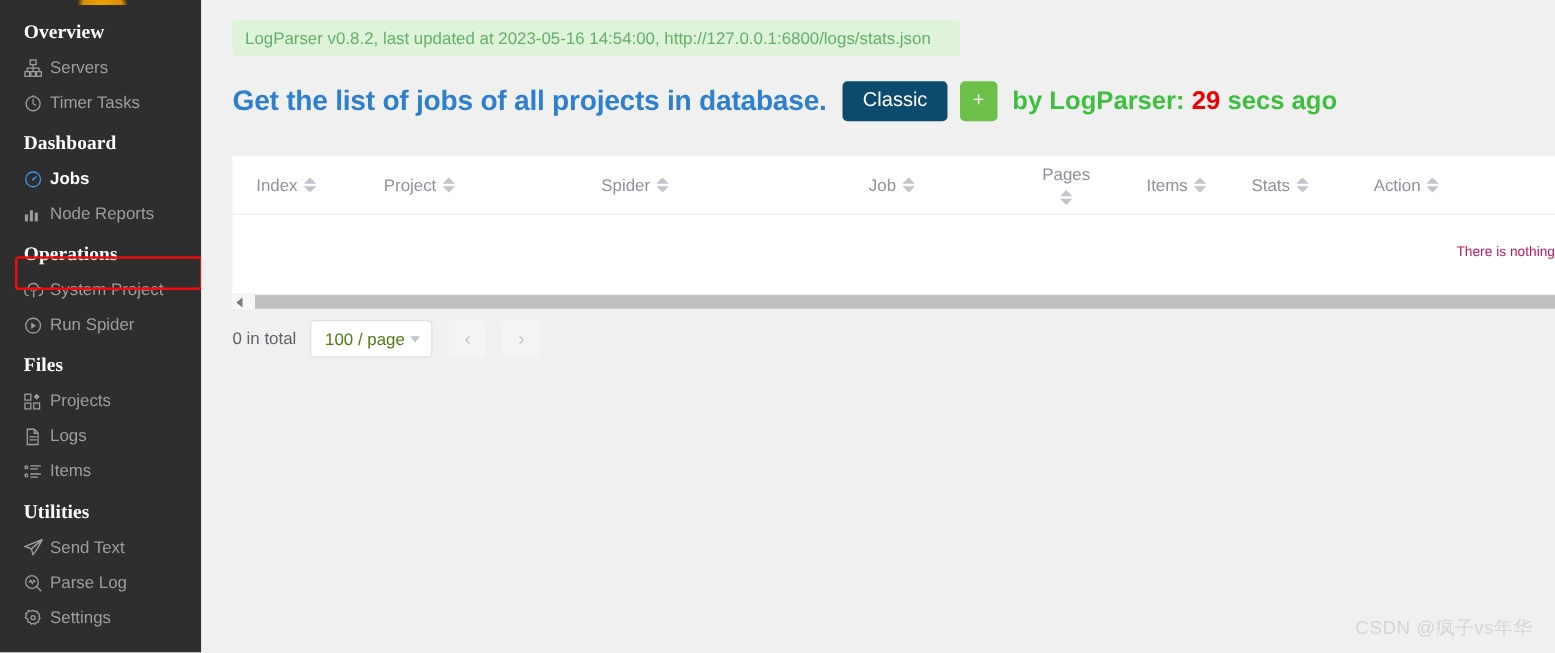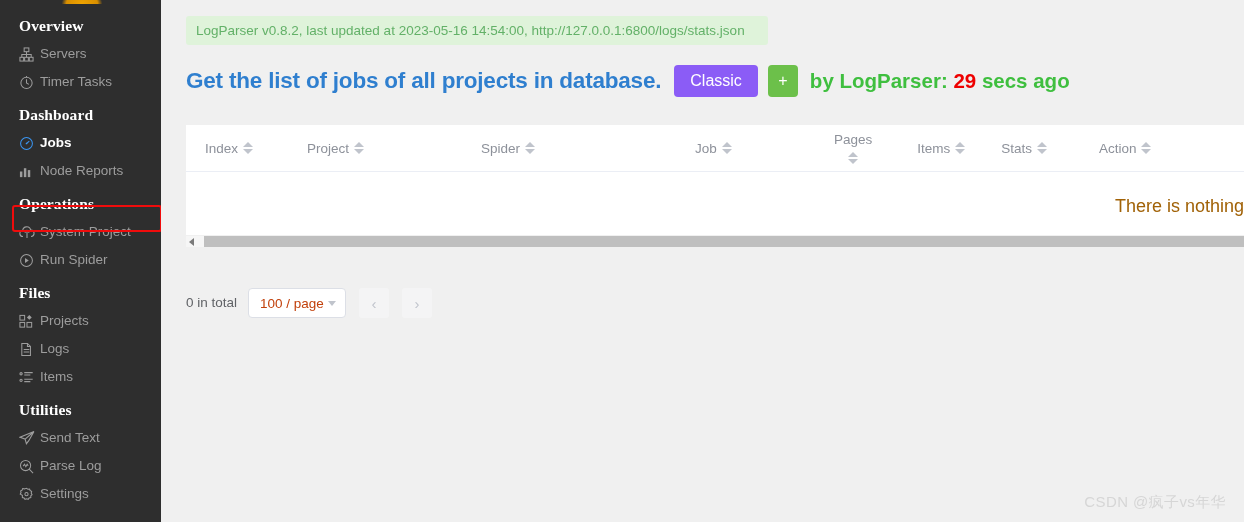"Classic" .btn-classic { background: #8b5cf6 -> #0c4a6e }
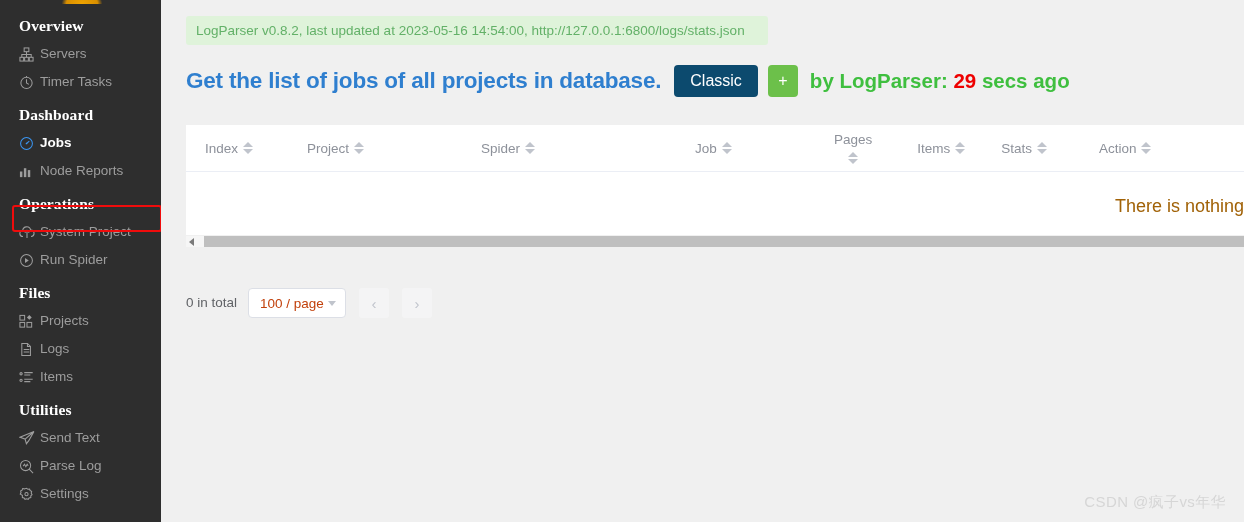"There is nothing" .empty-text { color: #a16207 -> #be185d; font-size: 18px -> 11px }
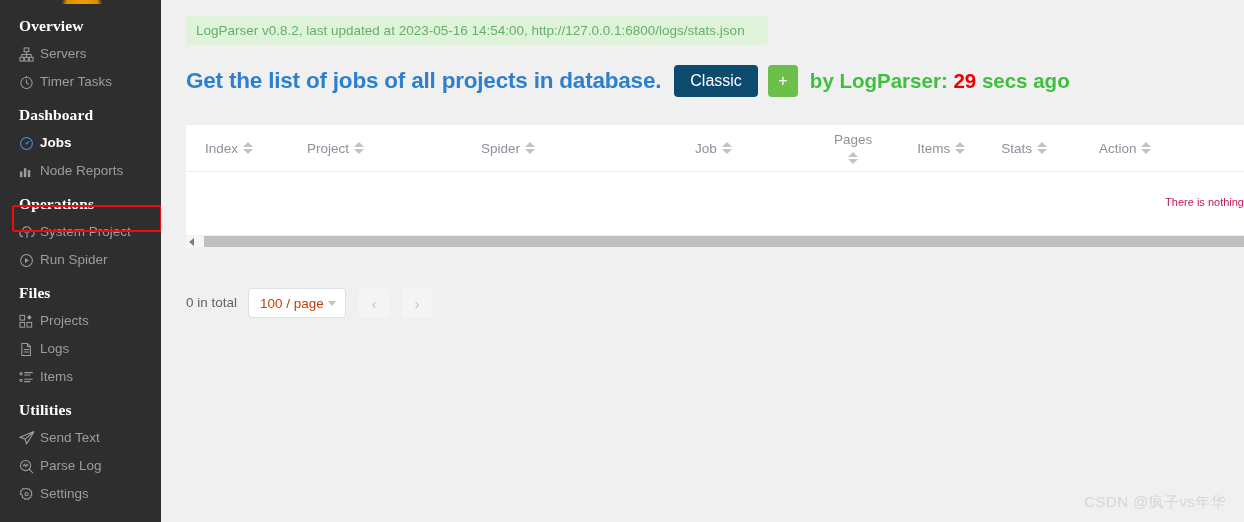"0 in total" .pager { top: 288px -> 256px }
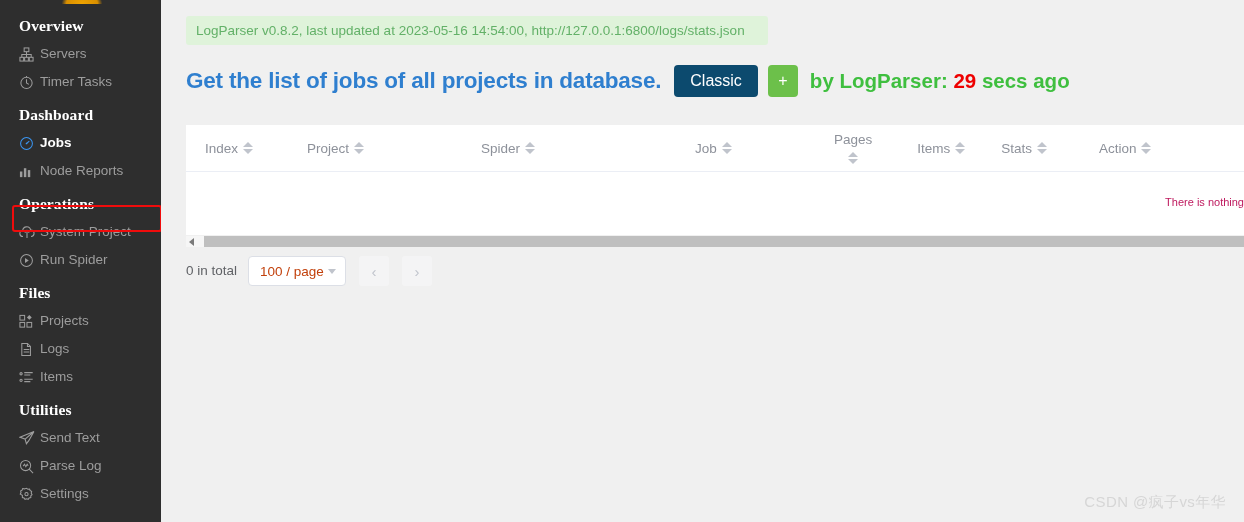"100 / page" .pg-select { color: #c2410c -> #4d7c0f }
